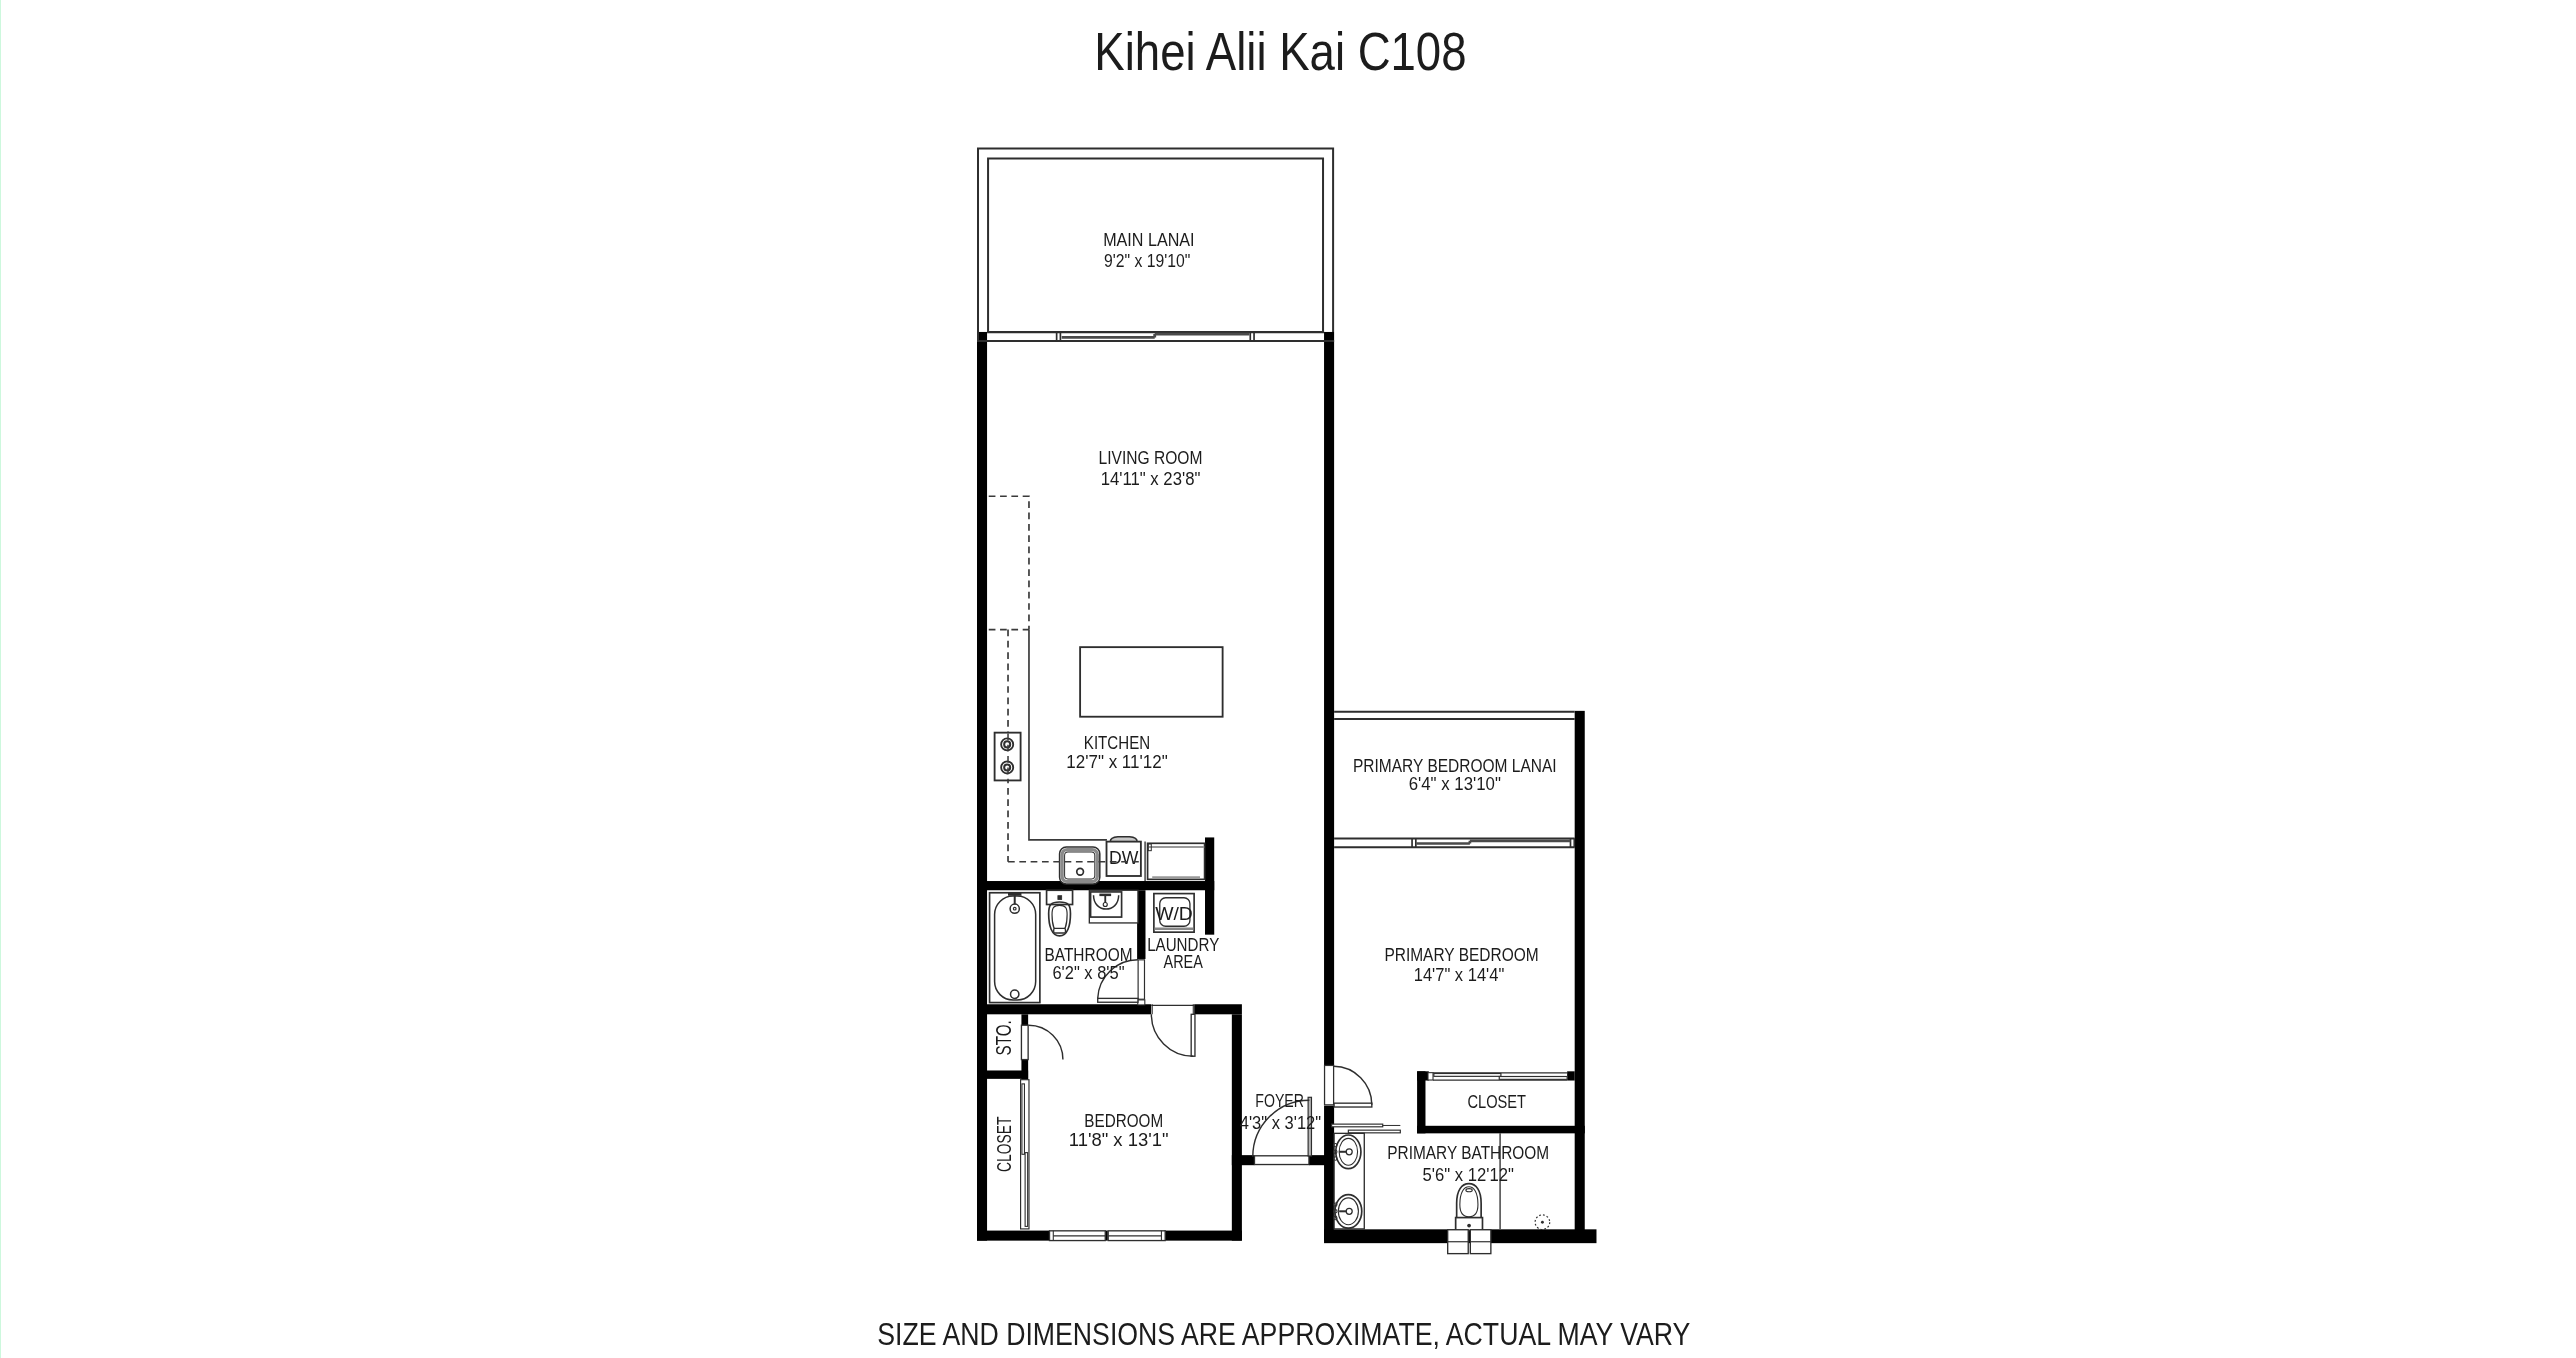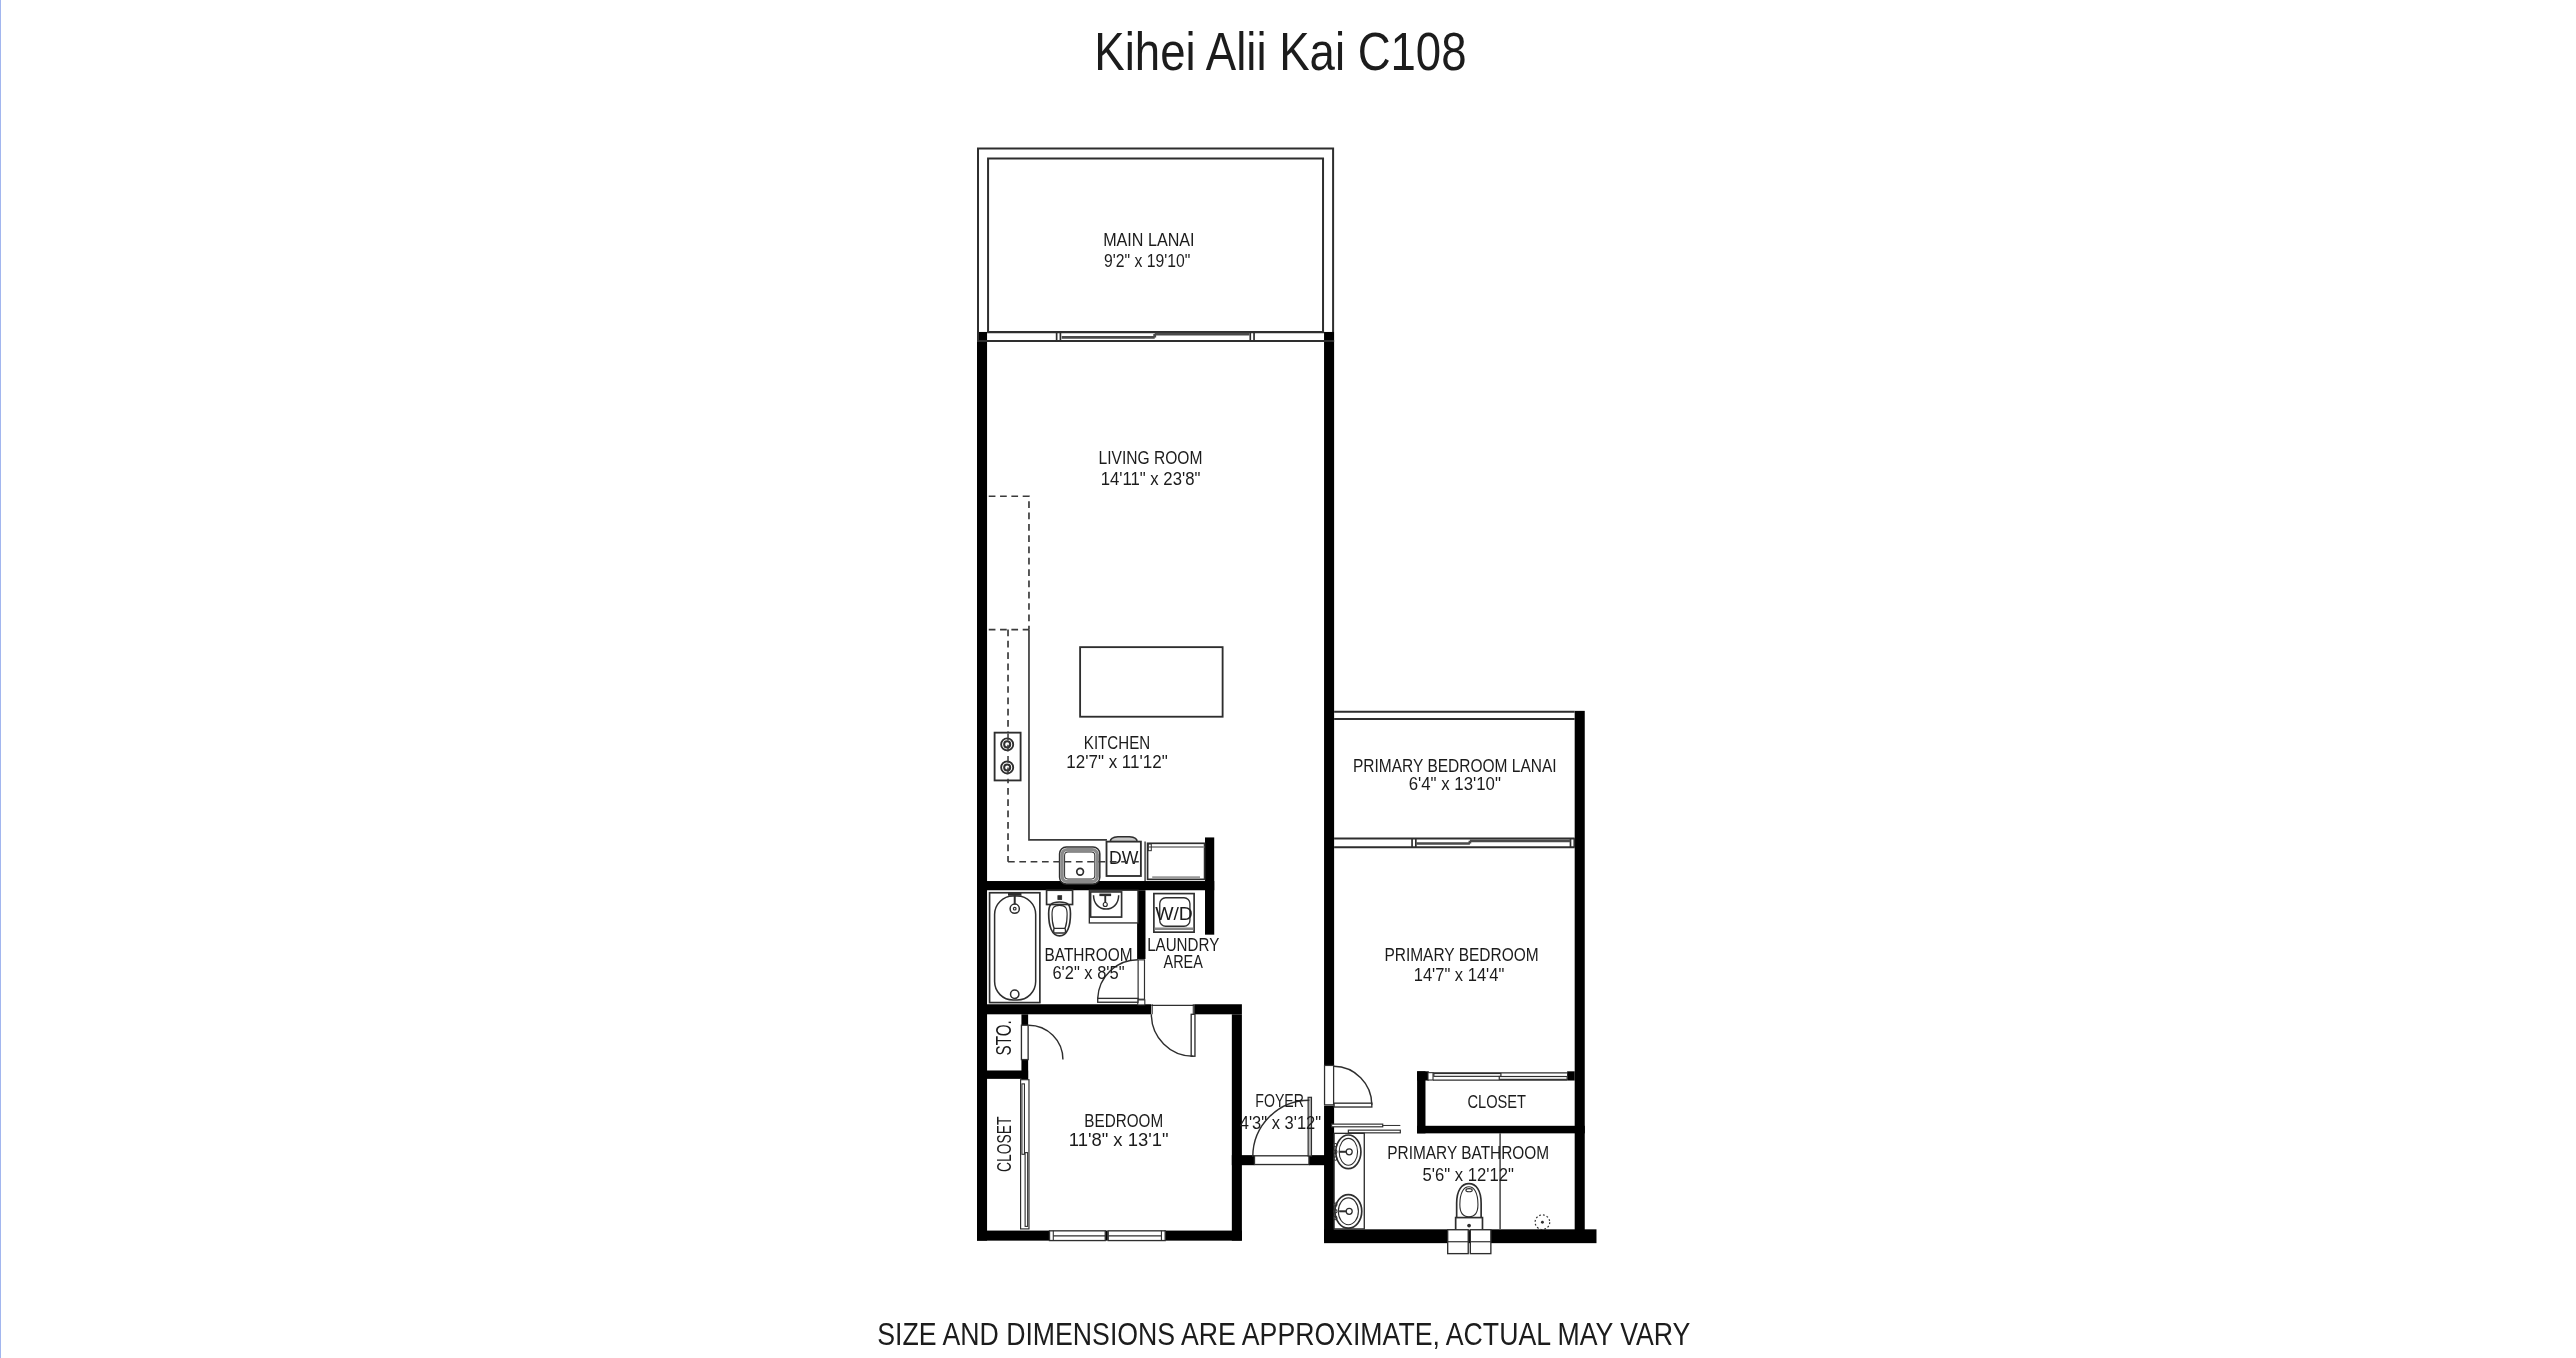"Kihei Alii Kai C108" .page { background: #1d4ed8 -> #86efac }
